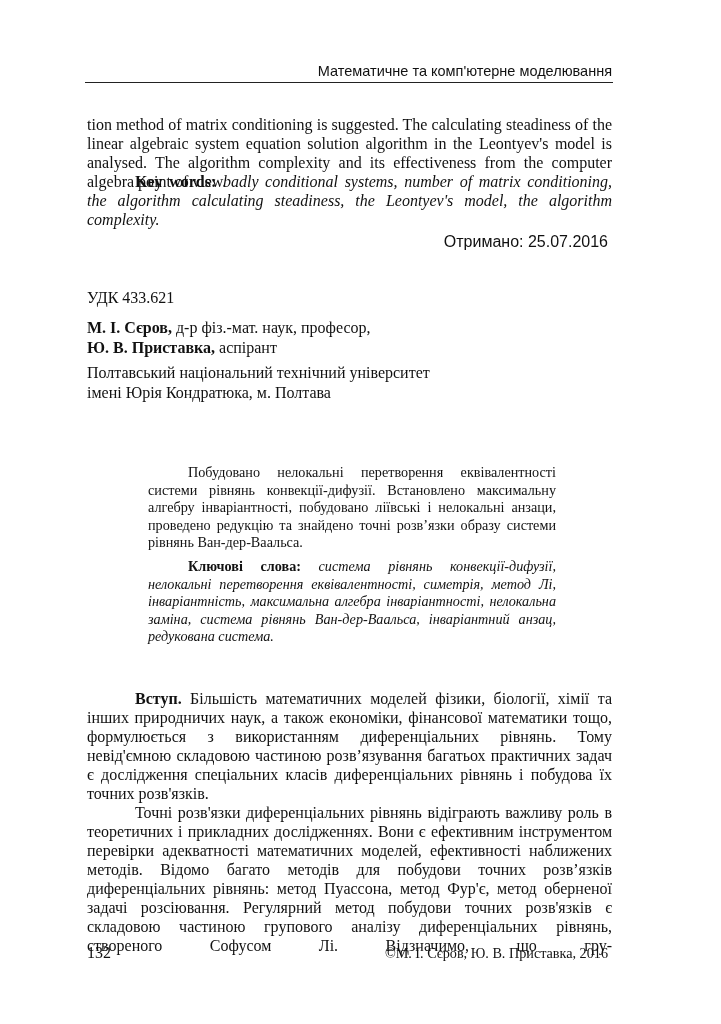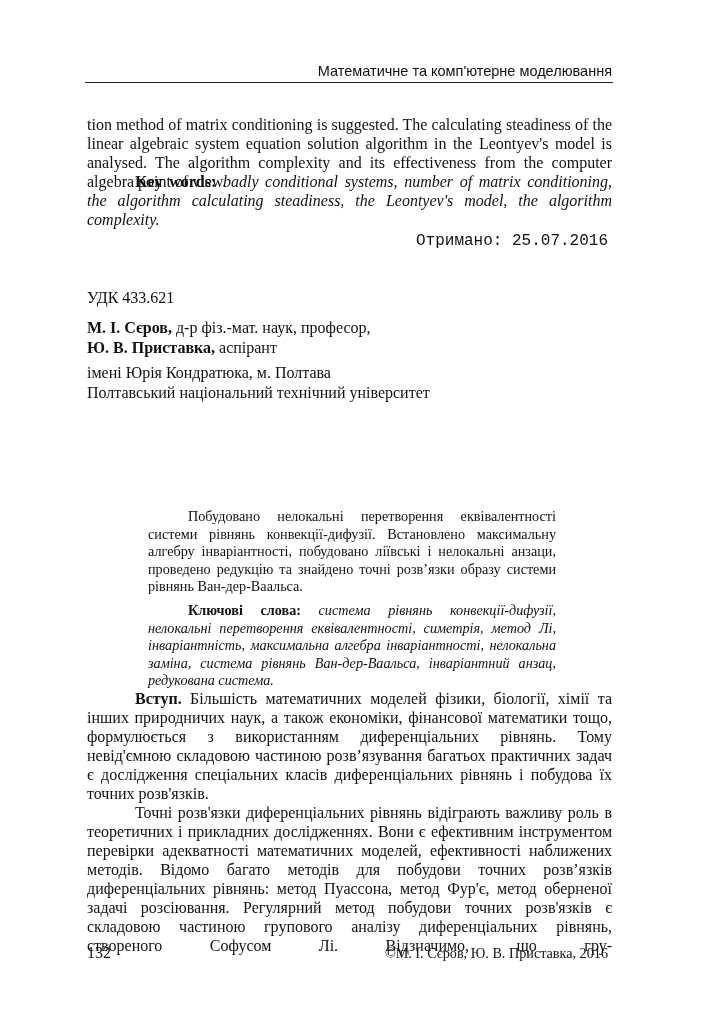"Отримано: 25.07.2016" .received { font-family: Liberation Mono, monospace -> Liberation Sans, sans-serif }
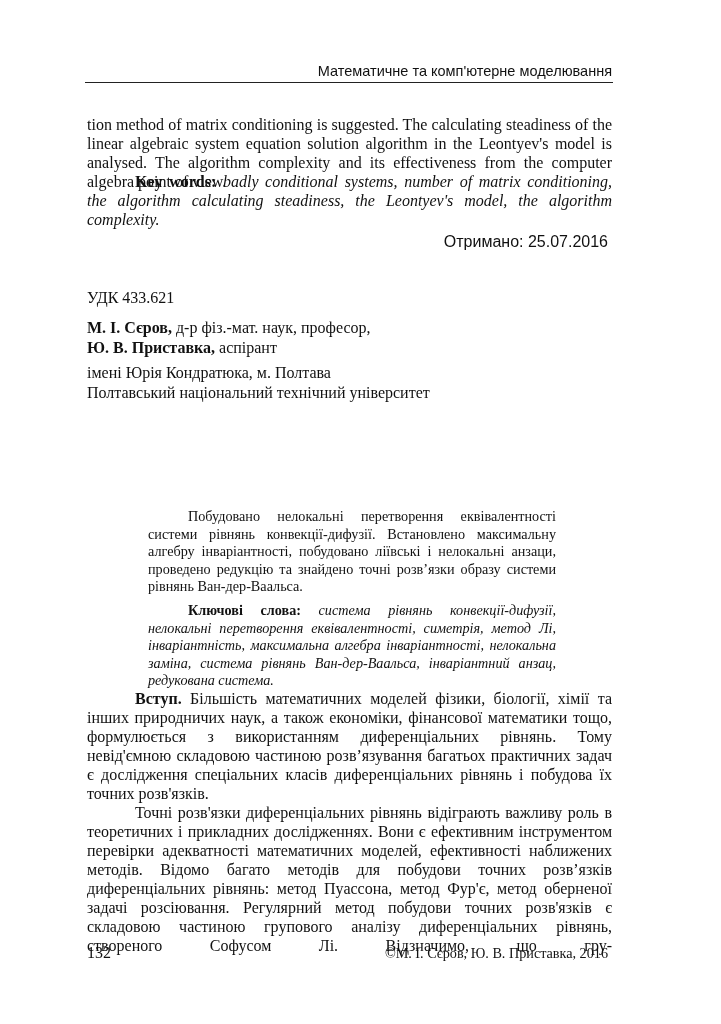"імені Юрія Кондратюка, м. Полтава" div { order: before "Полтавський національний технічний" -> after "Полтавський національний технічний" }
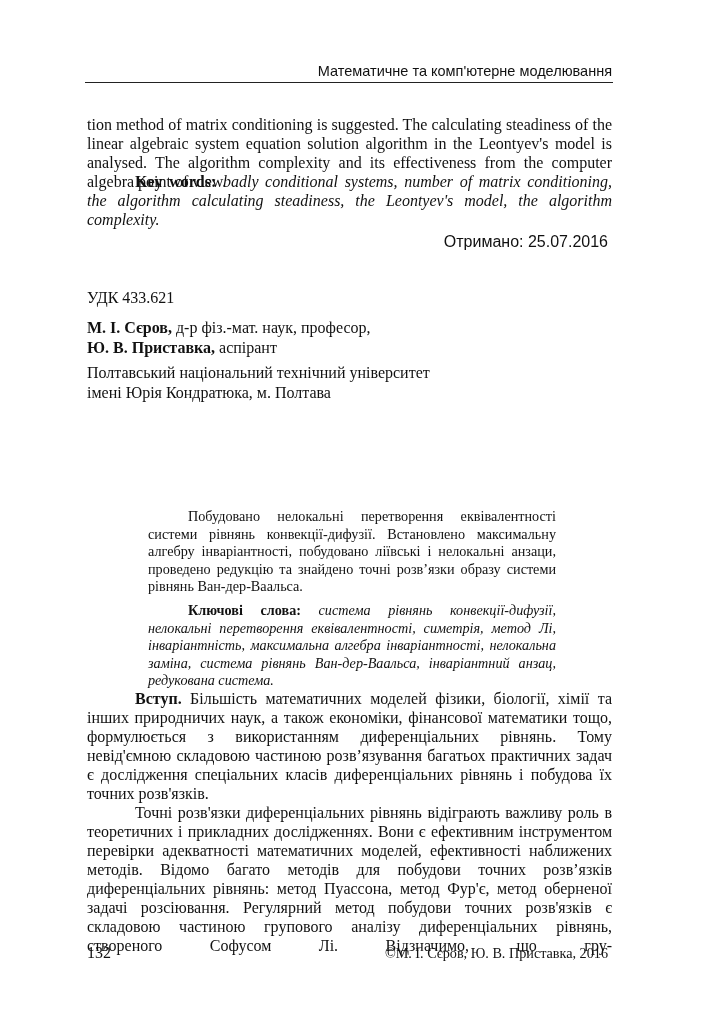"Побудовано нелокальні перетворення" .abs-uk .indent { margin-top: 44px -> none }
